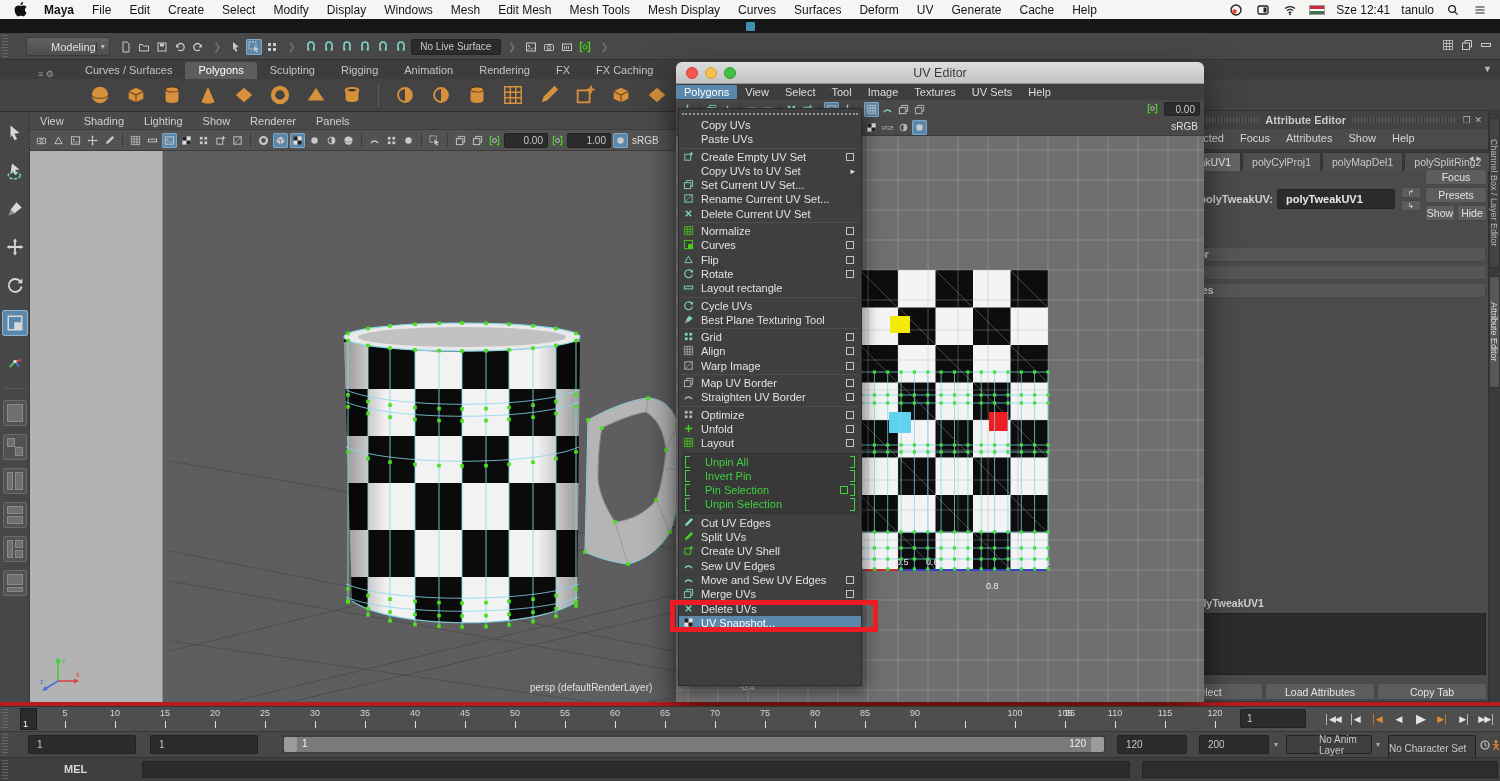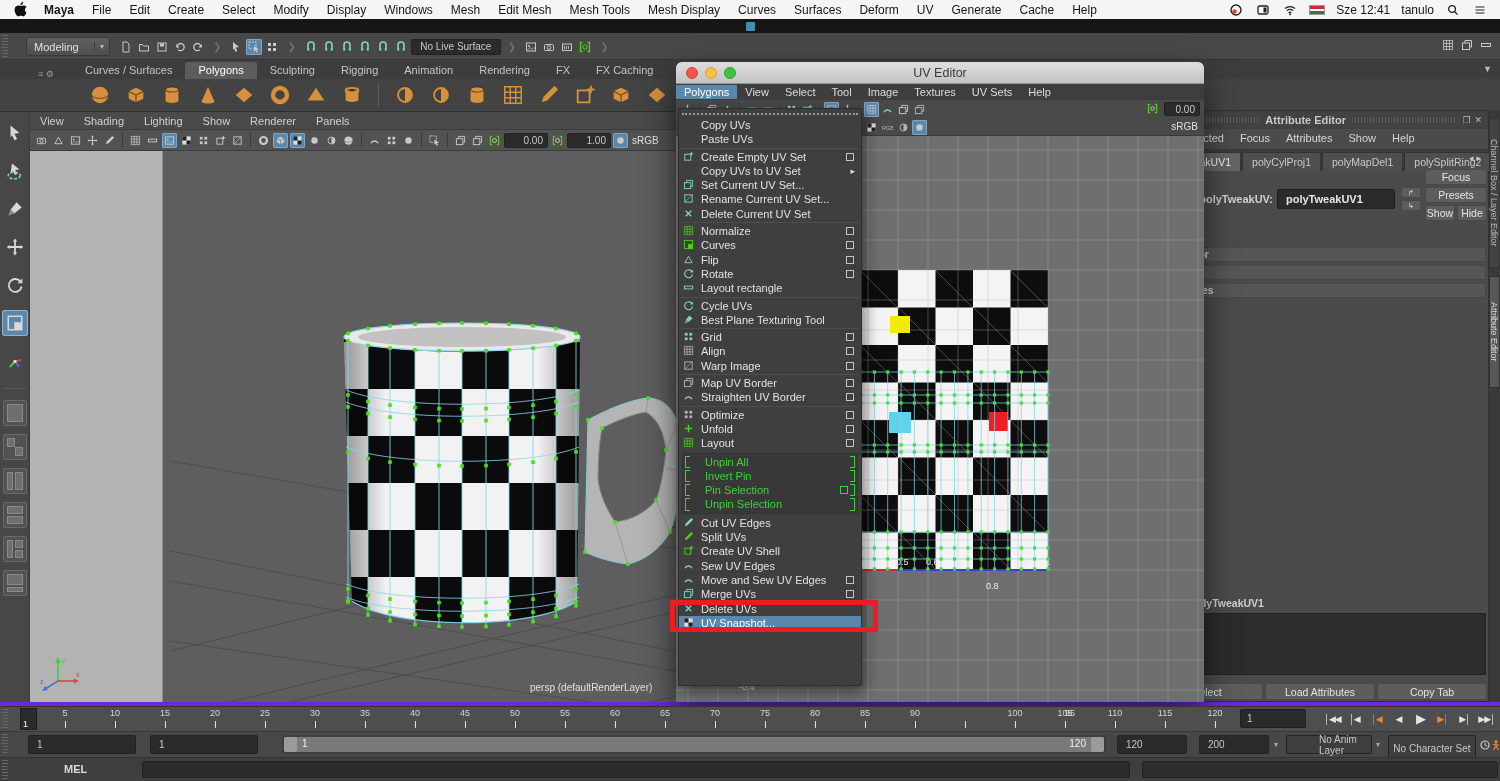"Maya" #app { background: #6d28d9 -> #b91c1c }
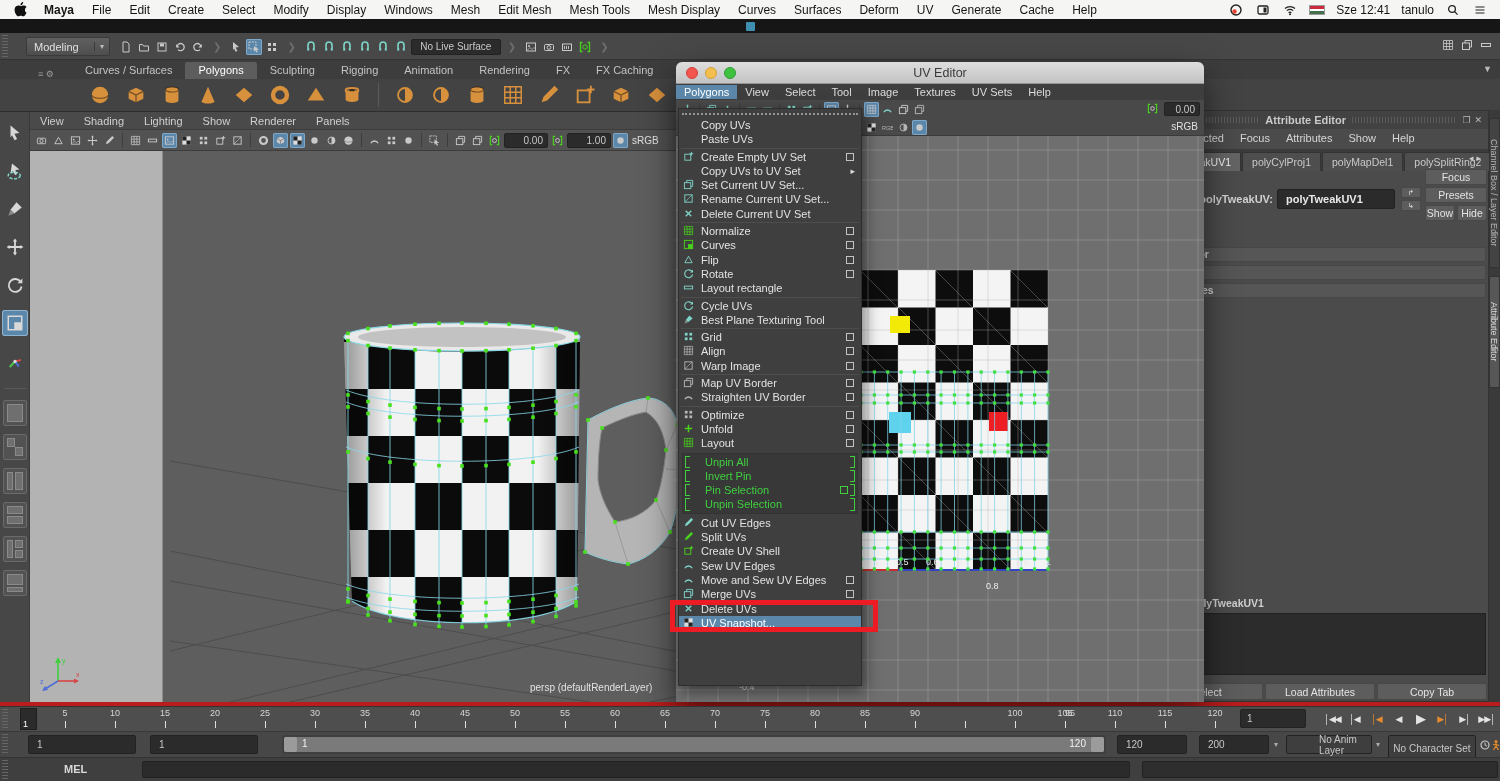"Modeling" #menuset .lbl { padding-left: 7px -> 24px }
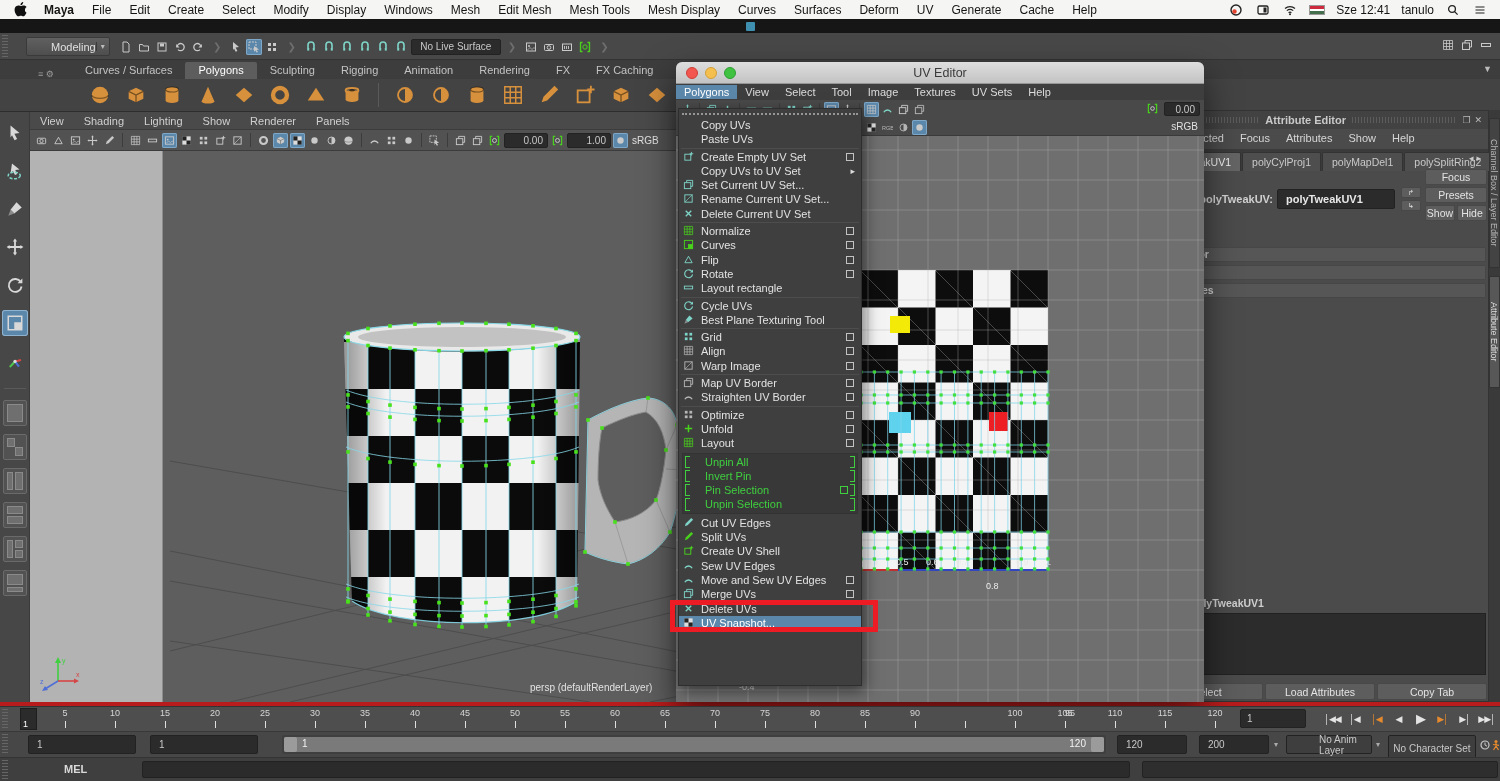"No Character Set" div.field { justify-content: center -> flex-start }
